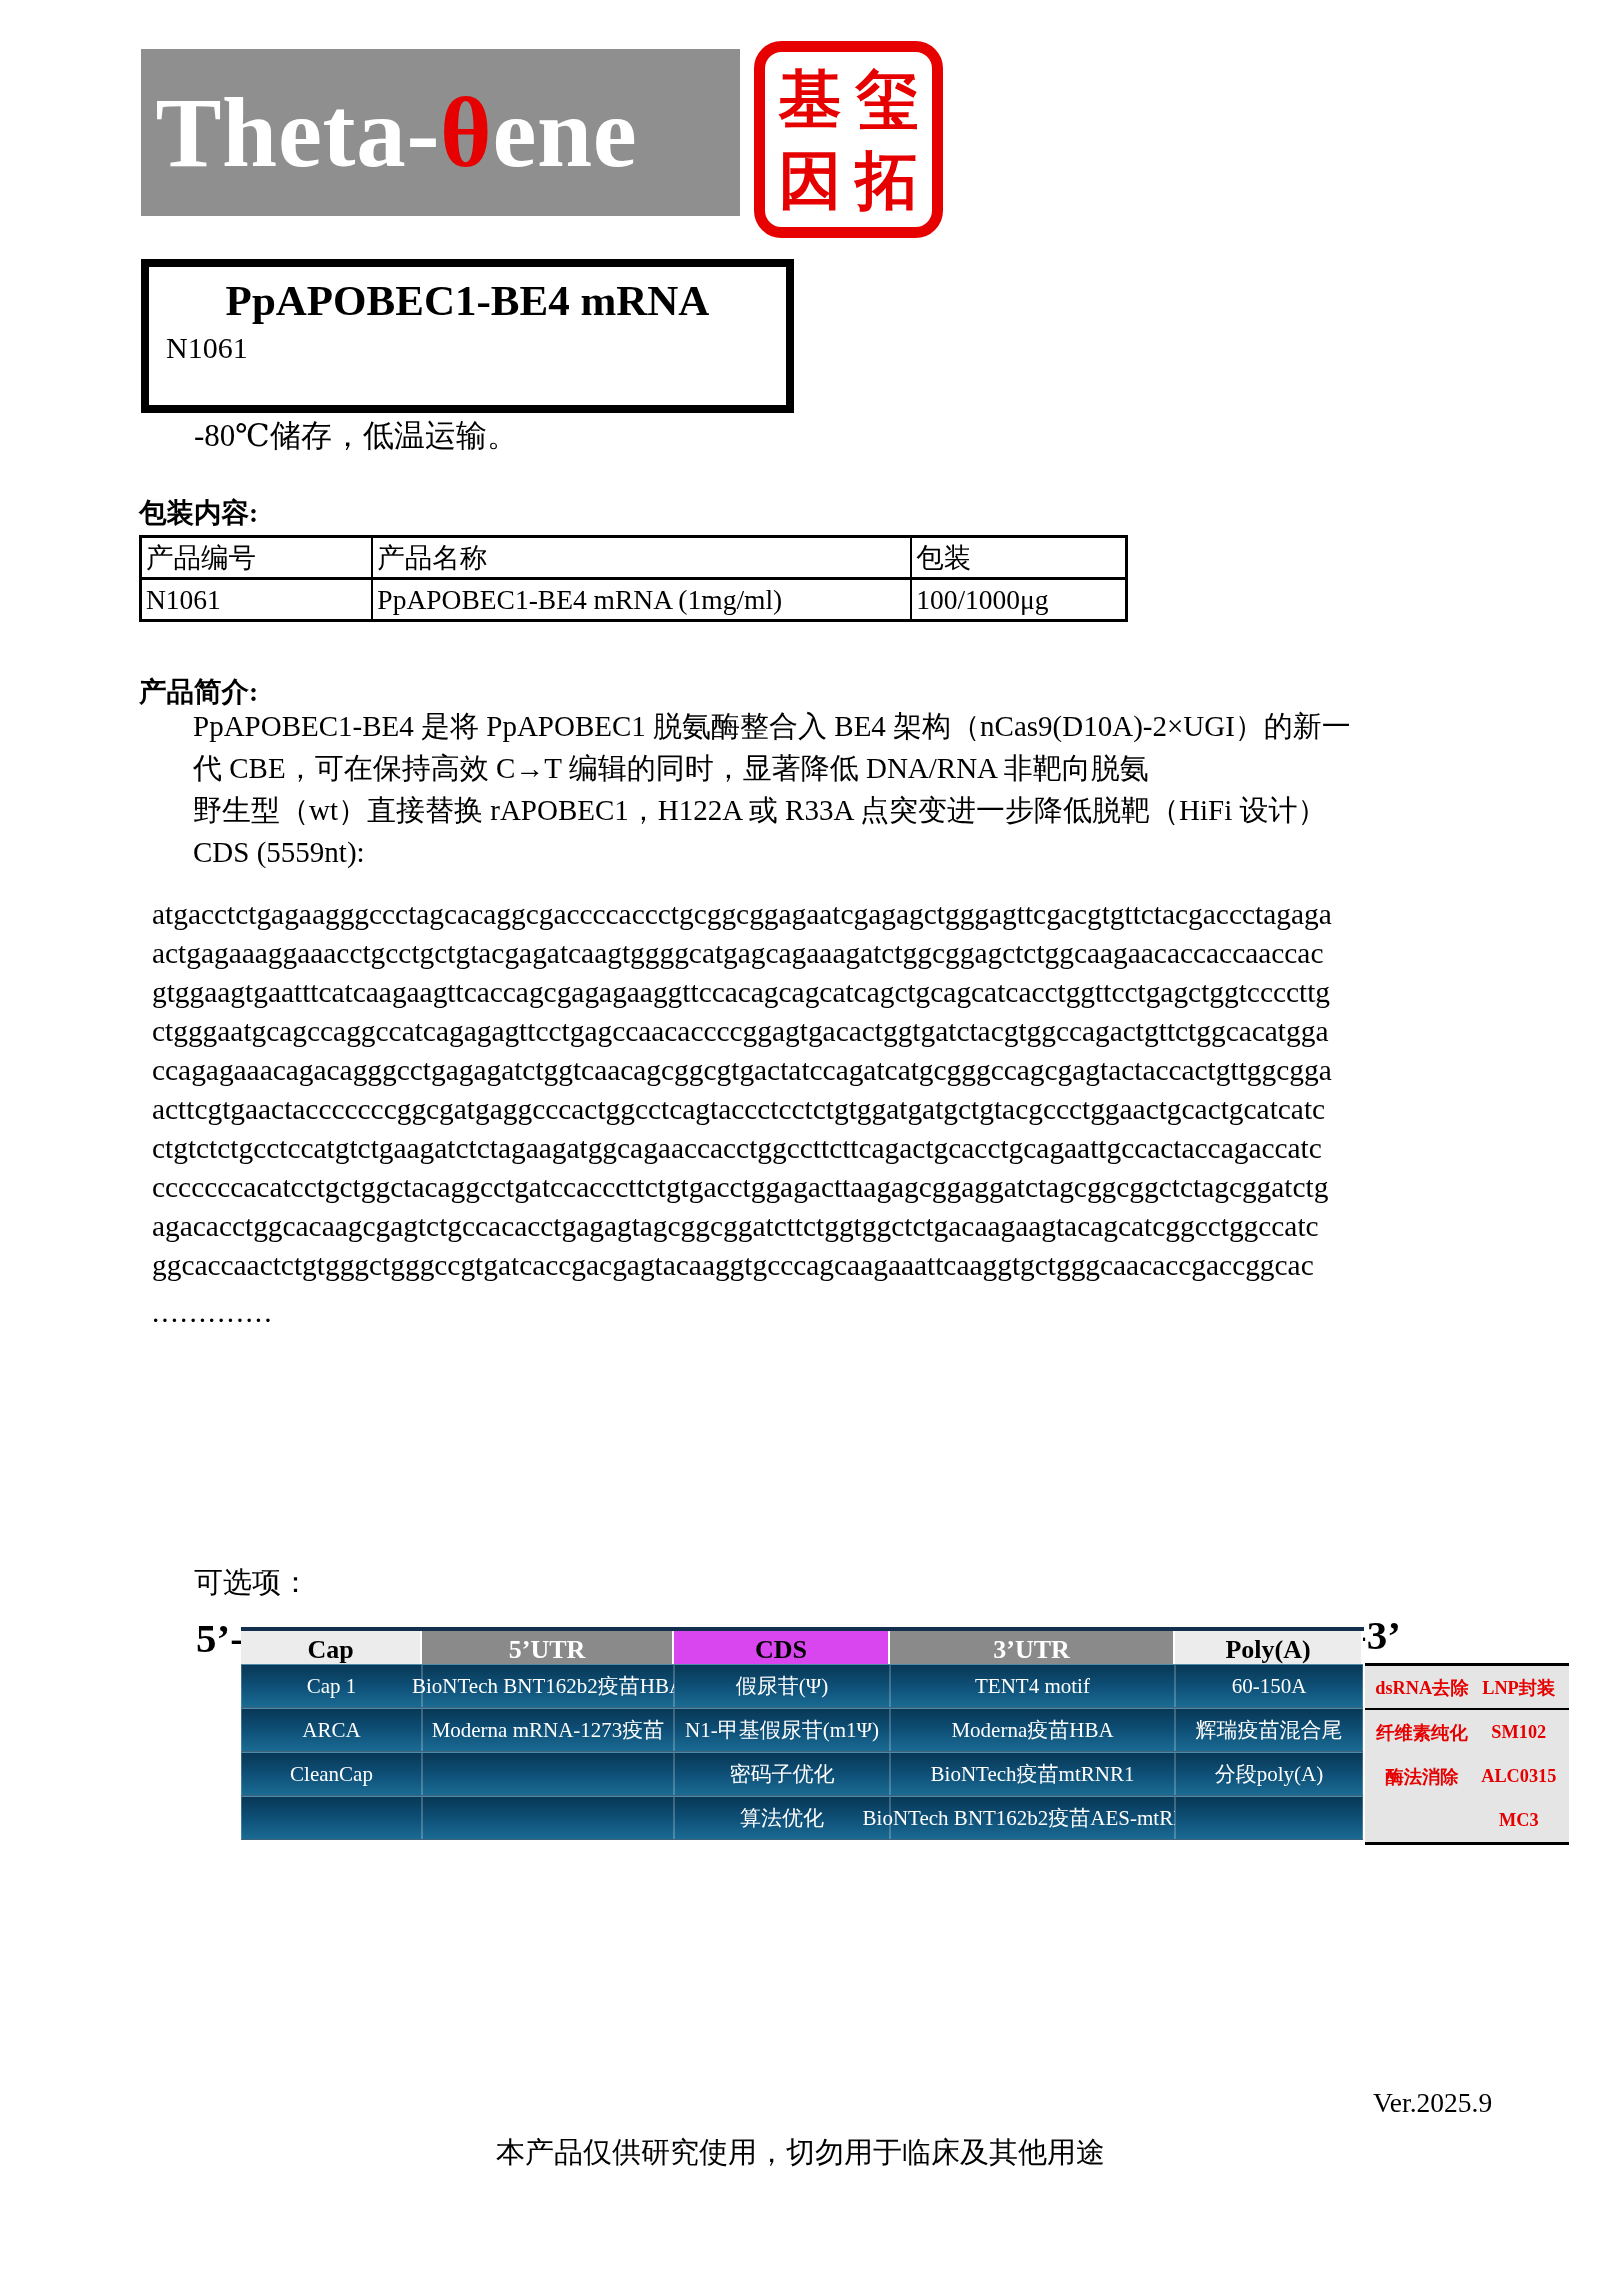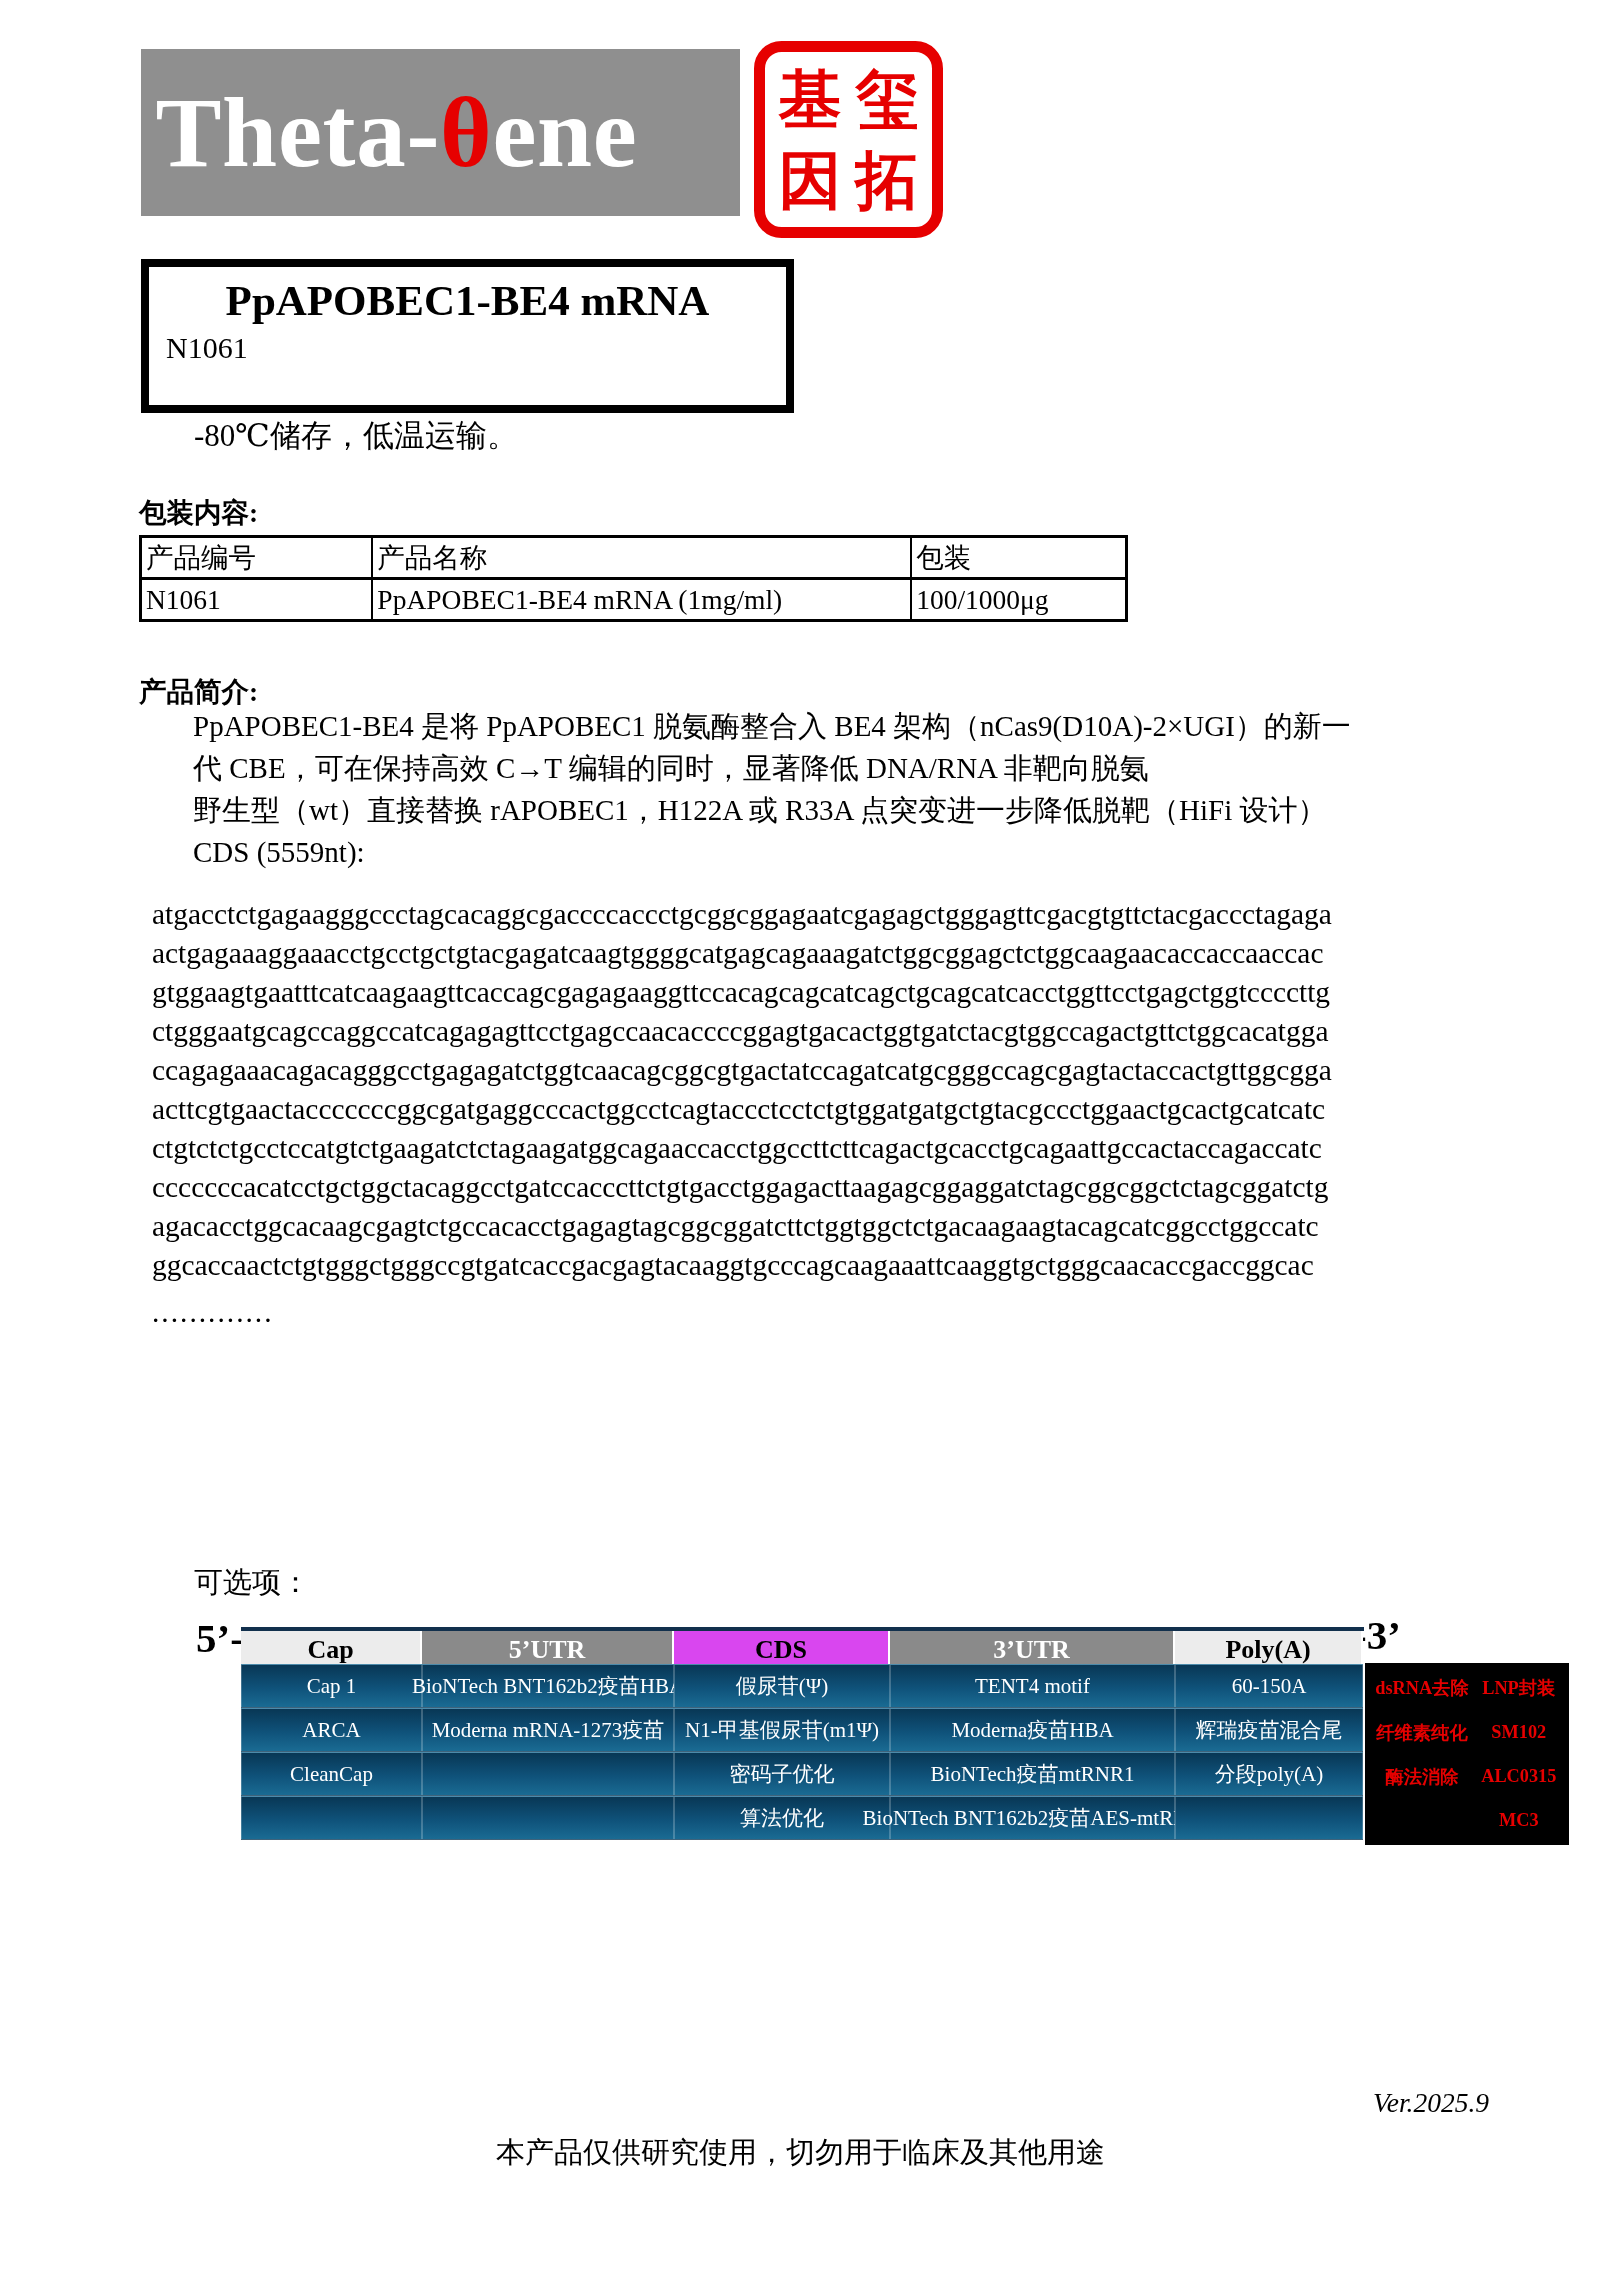"dsRNA去除" .opt-extras { background: #000000 -> #e5e5e5 }
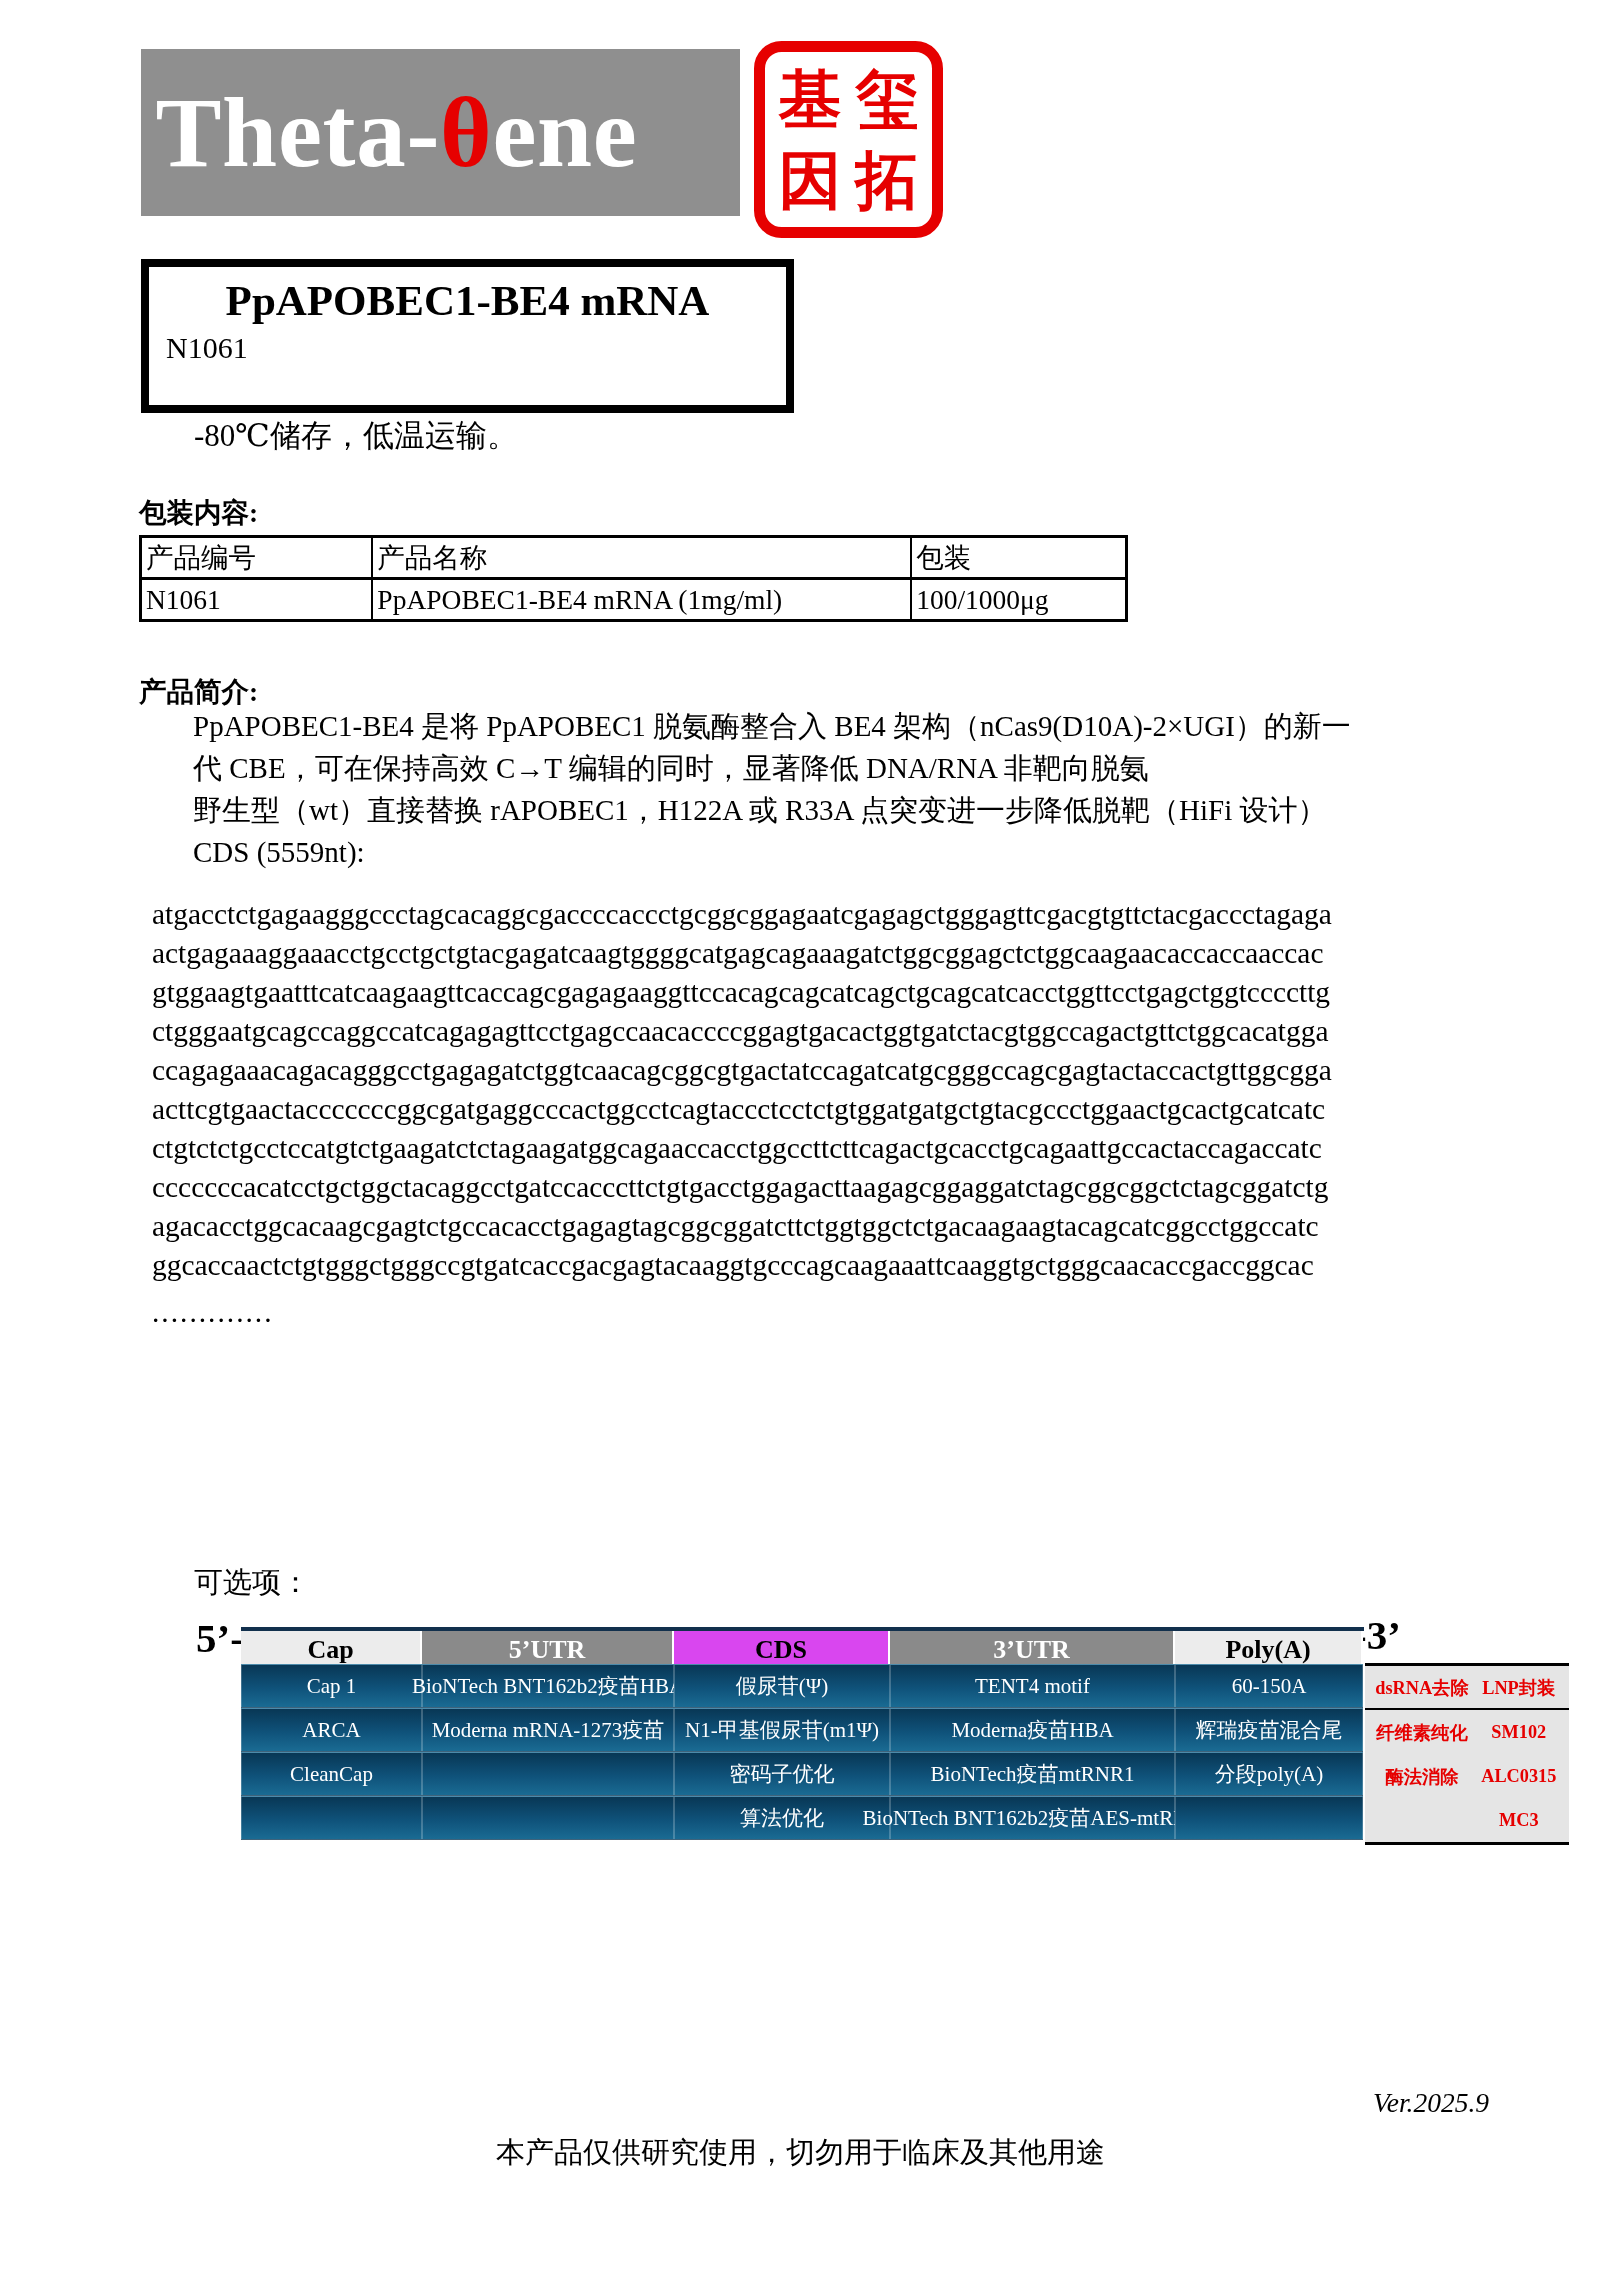"Ver.2025.9" .footer-version { font-style: italic -> none }
